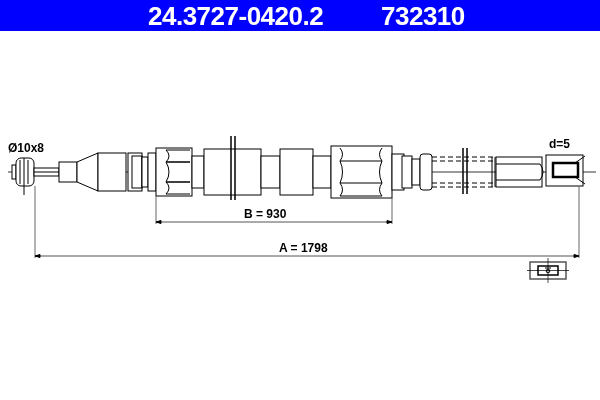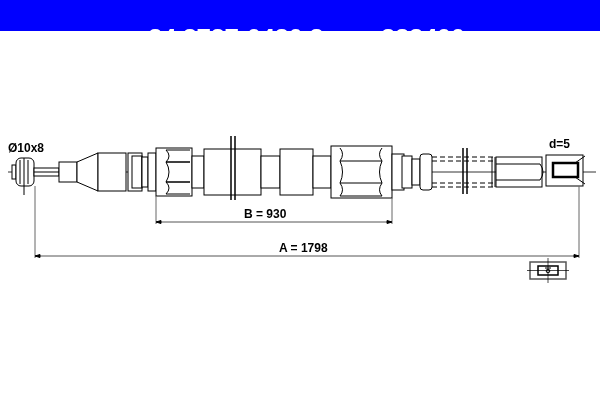"24.3727-0420.2" .header .pn { margin-top: 22px -> none }
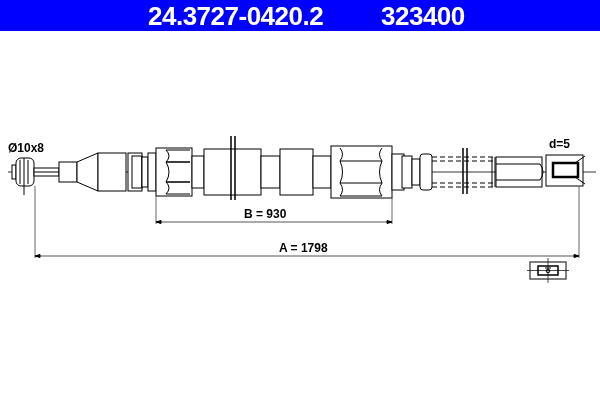"323400" span.pn { text: 323400 -> 732310 }
